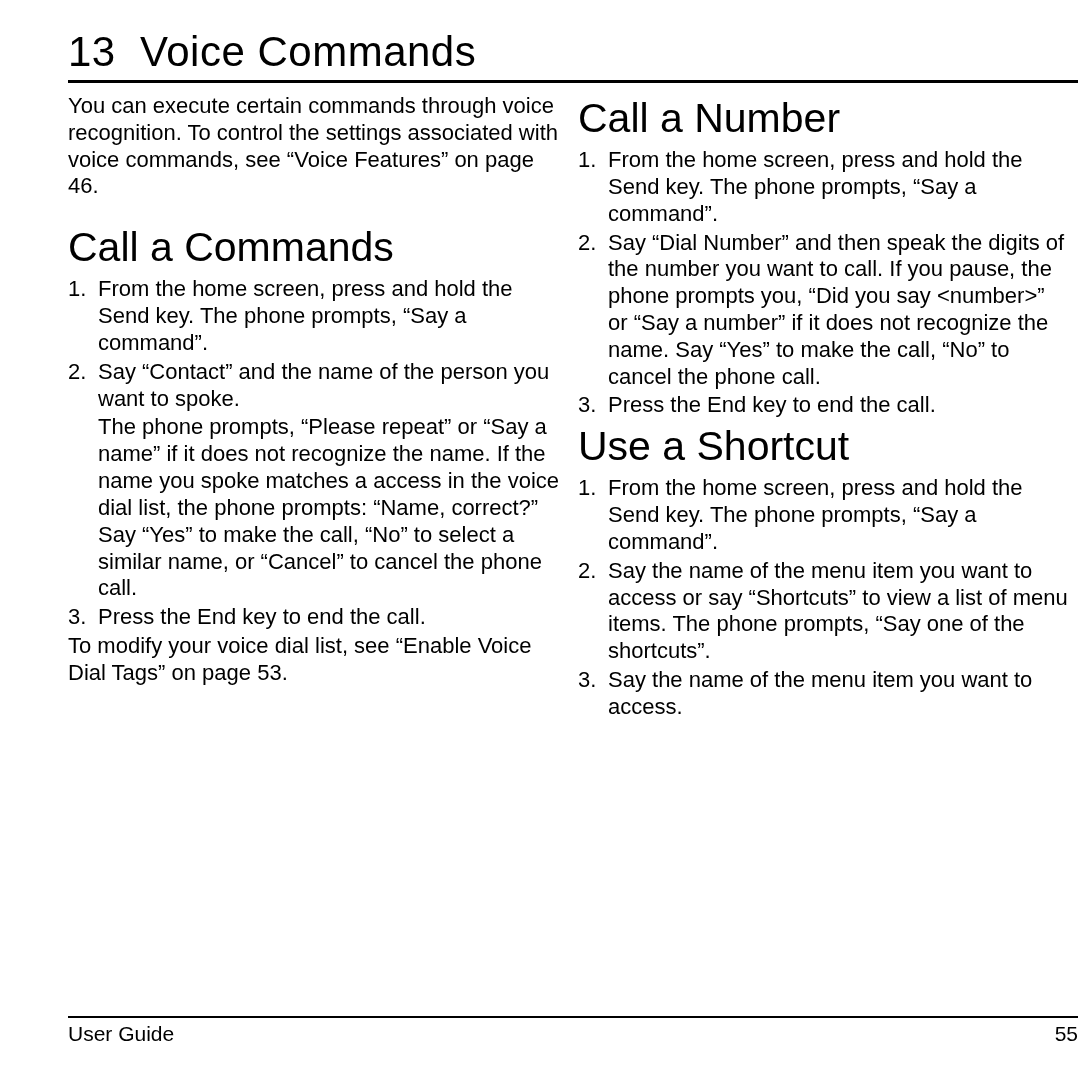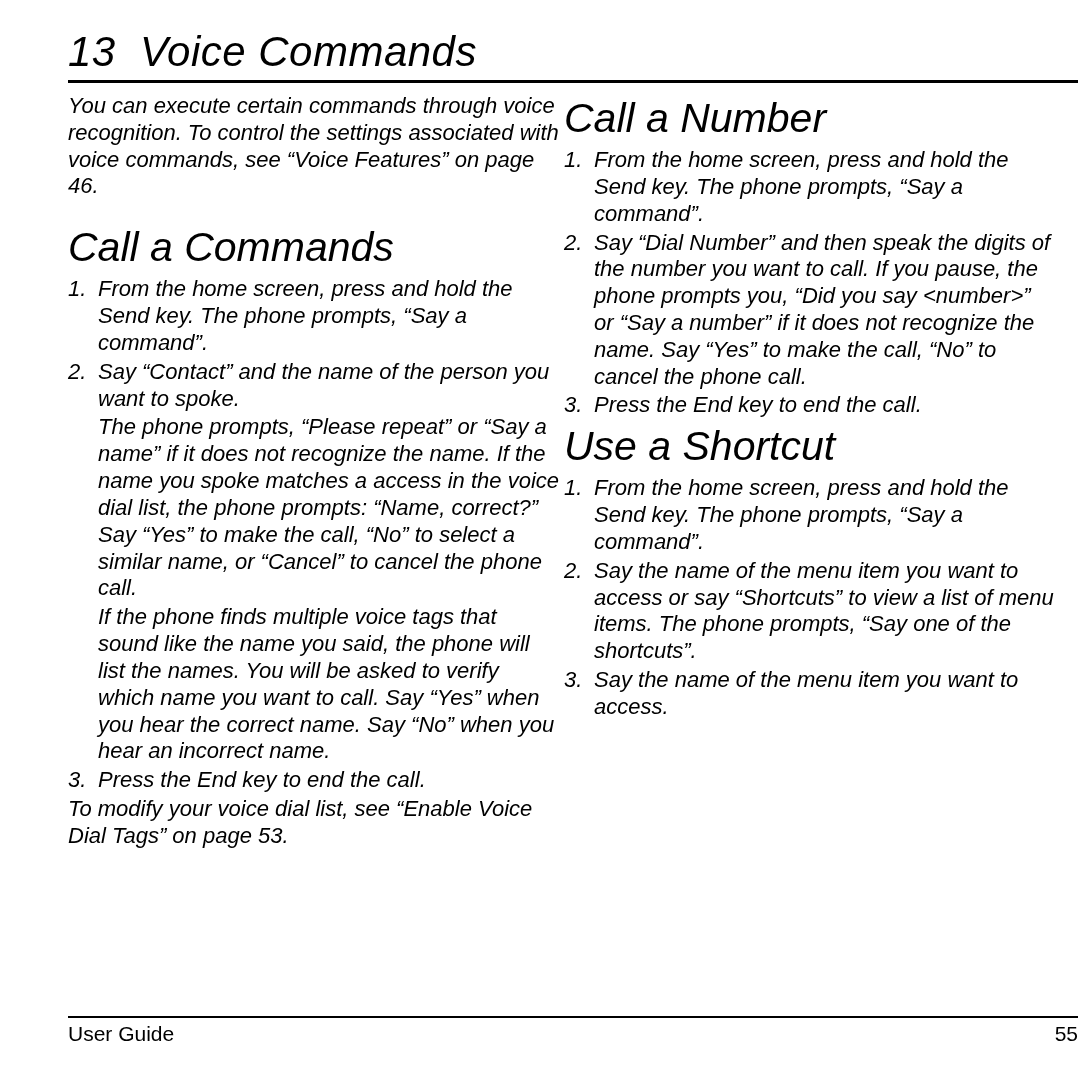"13 Voice Commands" .page { font-style: italic -> none }
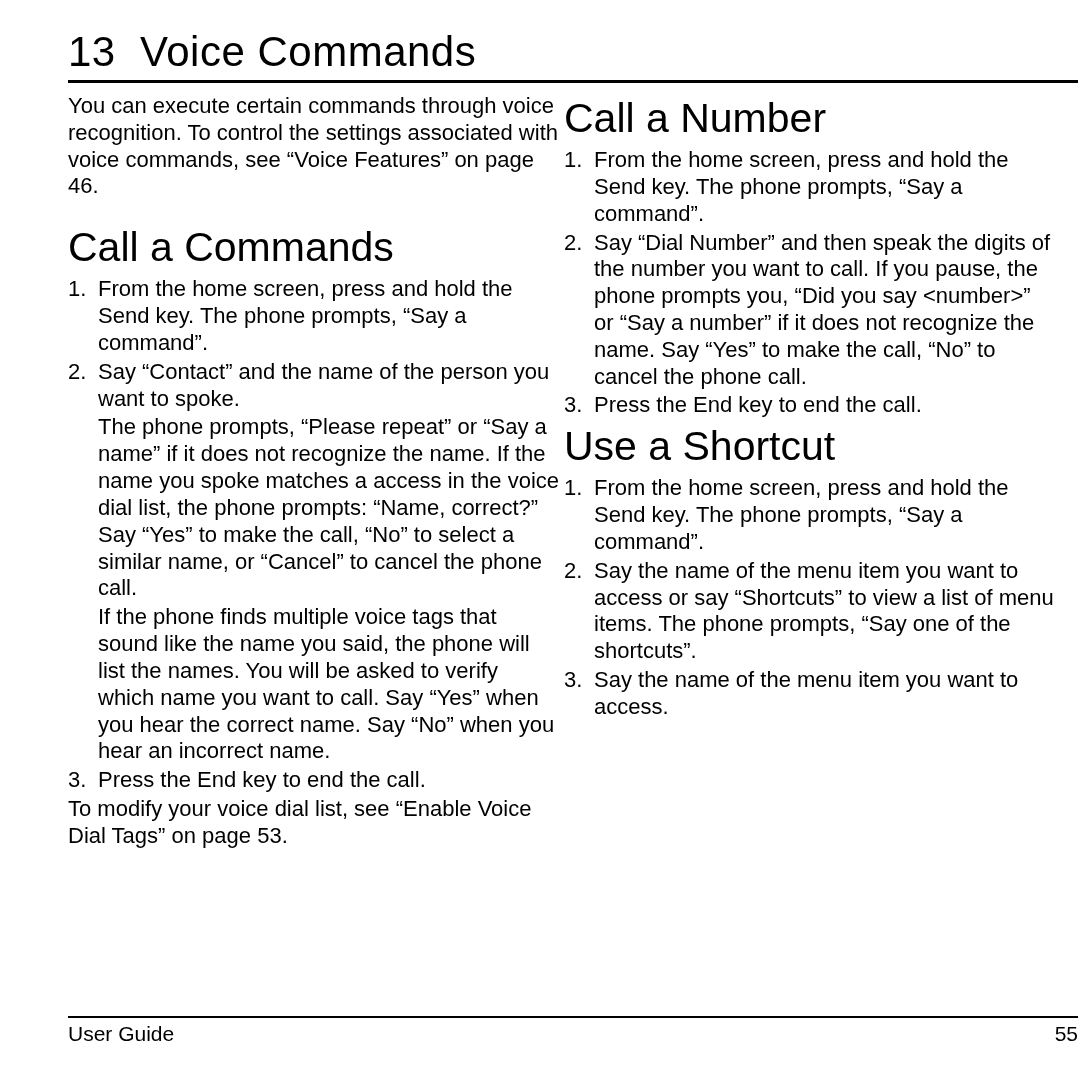"You can execute certain commands" .col.left { margin-right: 4px -> 18px }
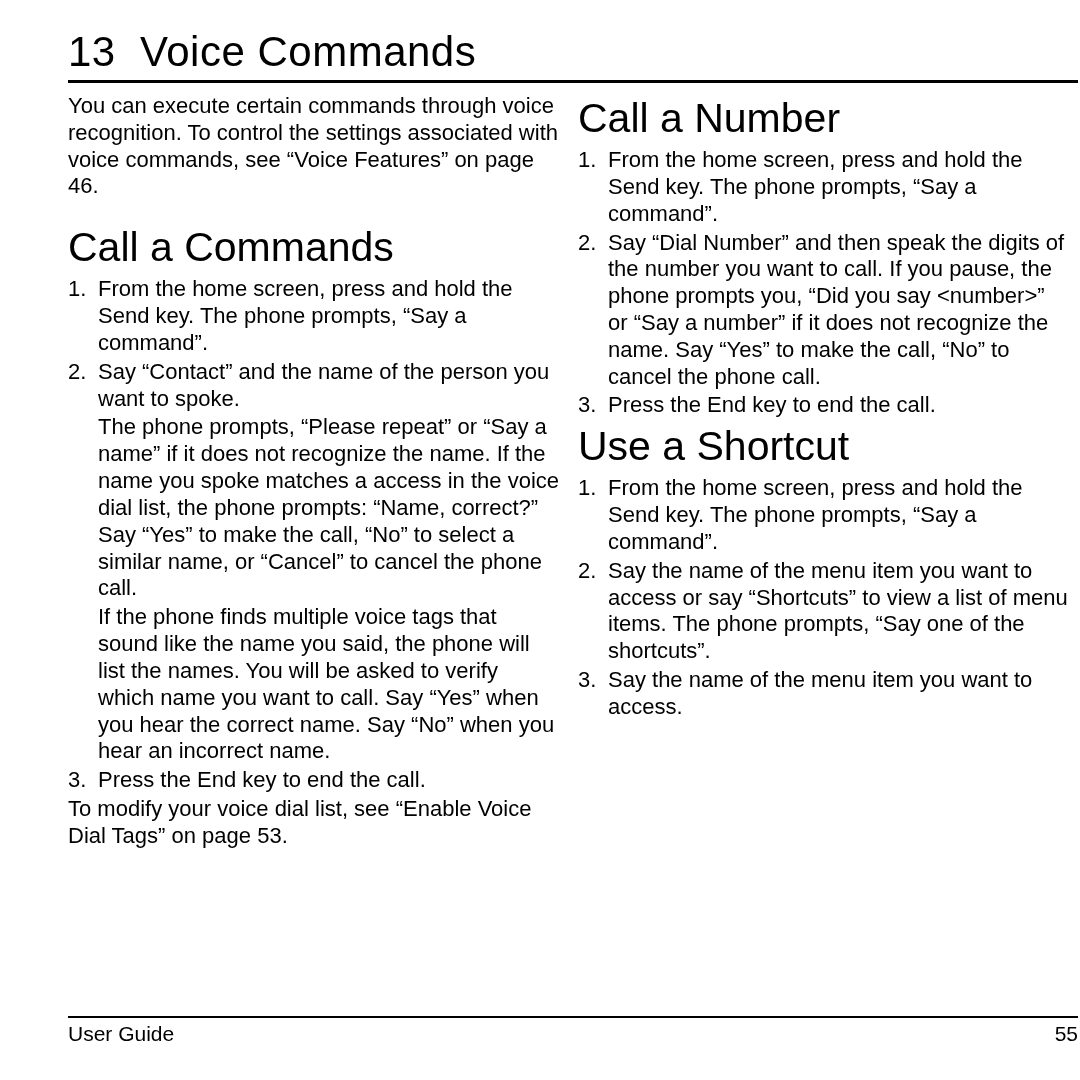"If the phone finds multiple" div.subpara { html: <div>If the phone finds multiple voice tags that sound like the name you said, the phone will list the names. You will be asked to verify which name you want to call. Say “Yes” when you hear the correct name. Say “No” when you hear an incorrect name.</div> -> none }
